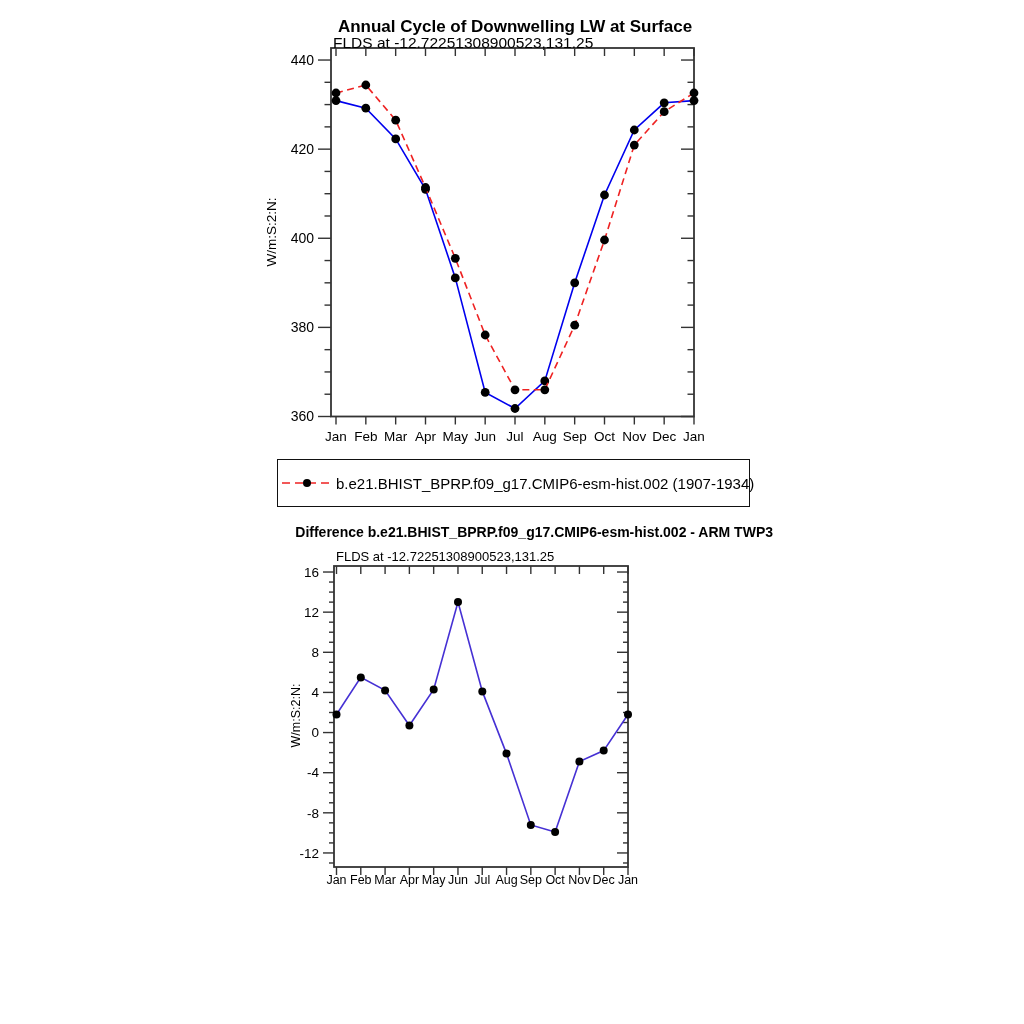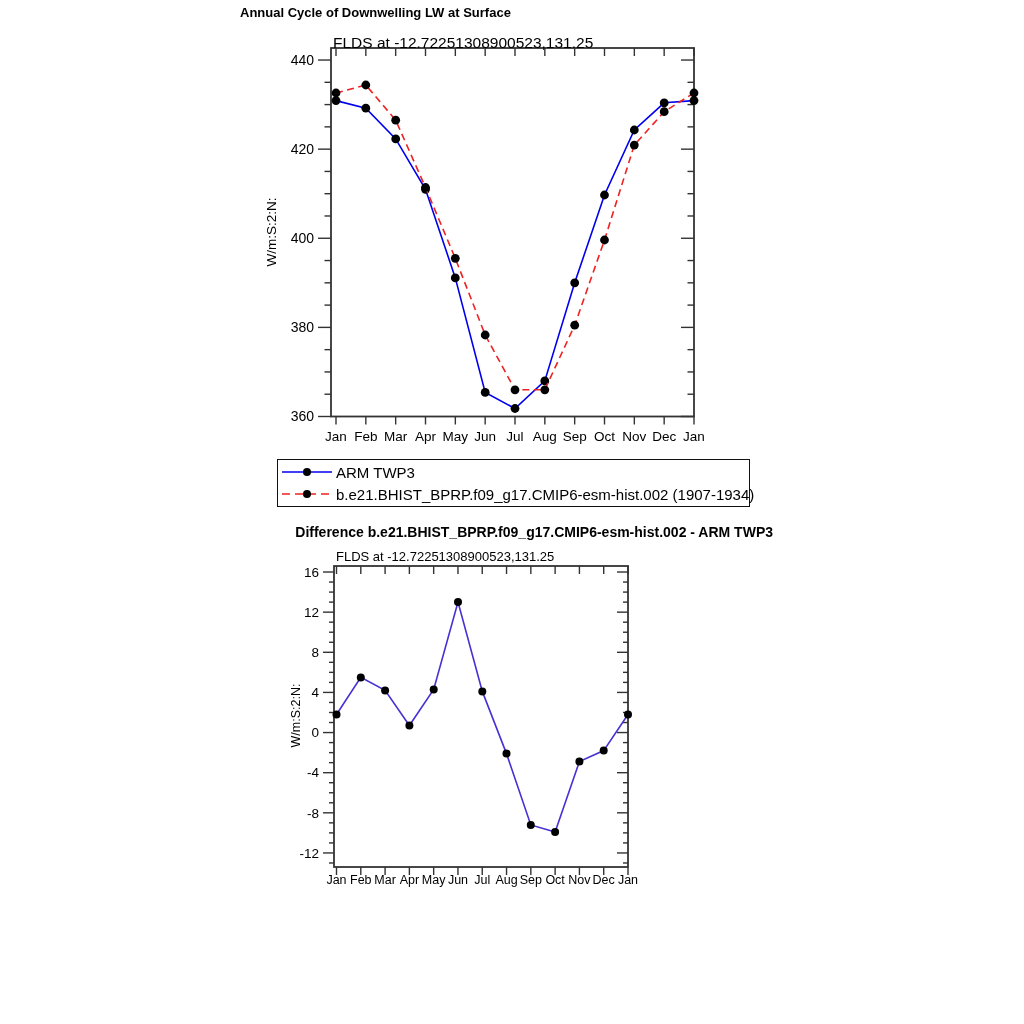"Annual Cycle of Downwelling LW" .title1 { font-size: 13px -> 17px; text-align: none -> center; top: 5px -> 17px }
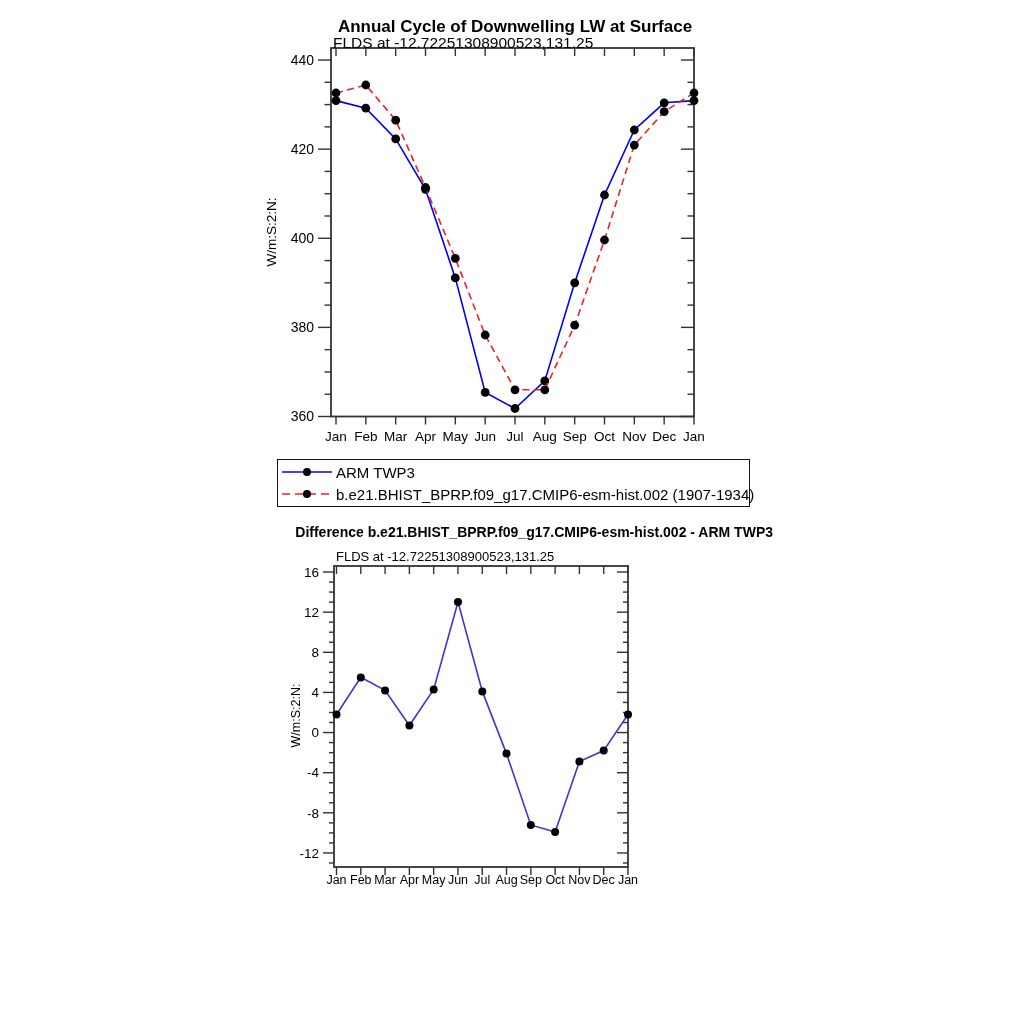"ARM TWP3" div.legend-row { html: <div> <svg> <line></line> <circle></circle> </svg> <span>ARM TWP3</span> </div> -> none }
